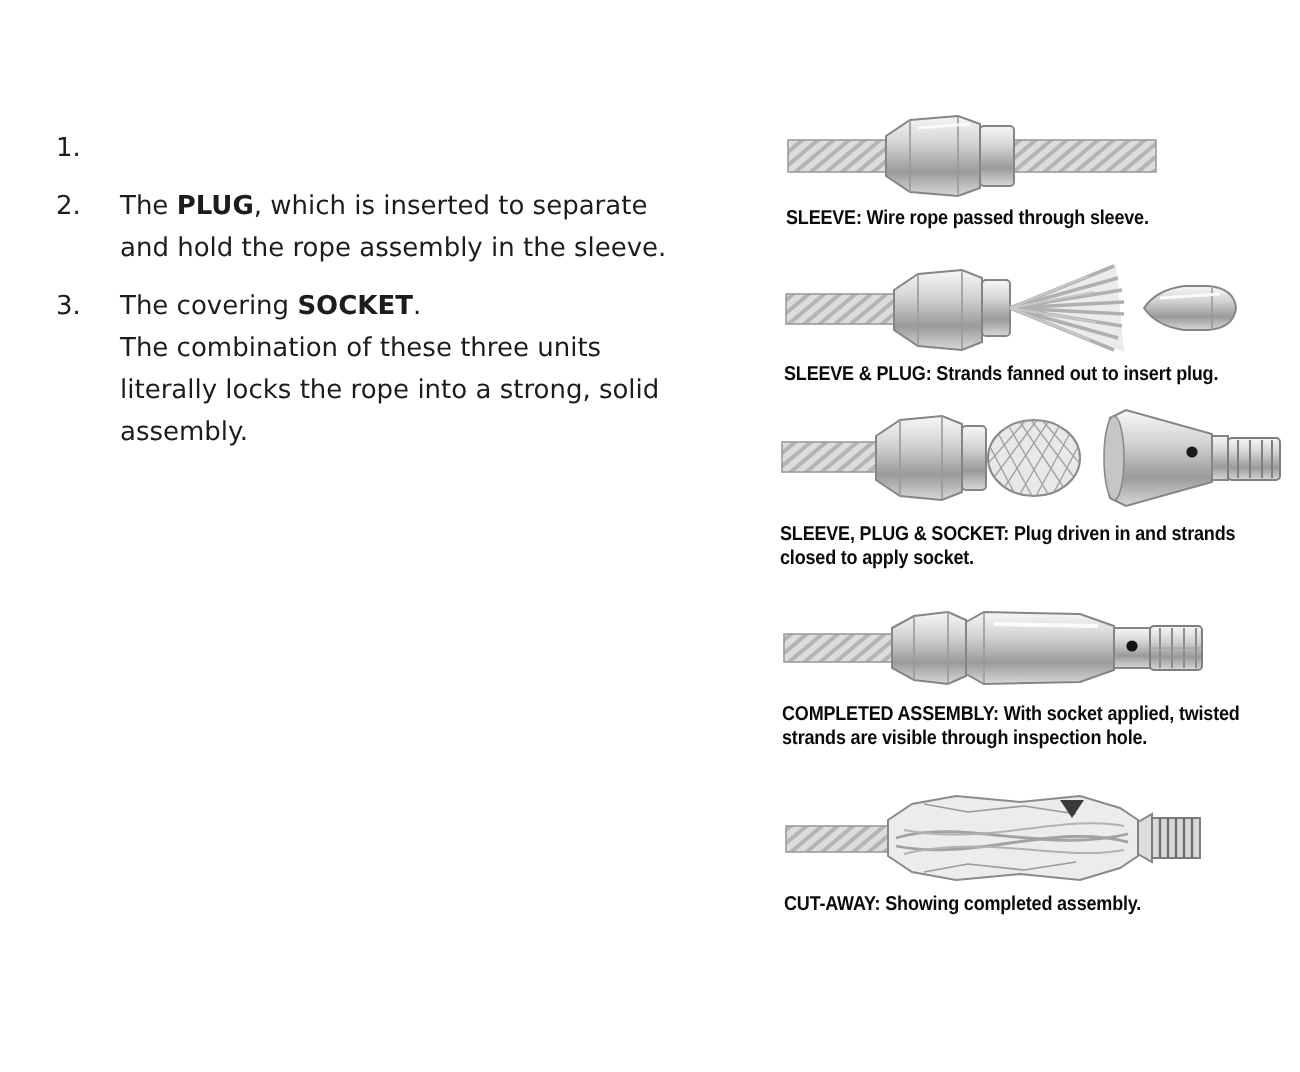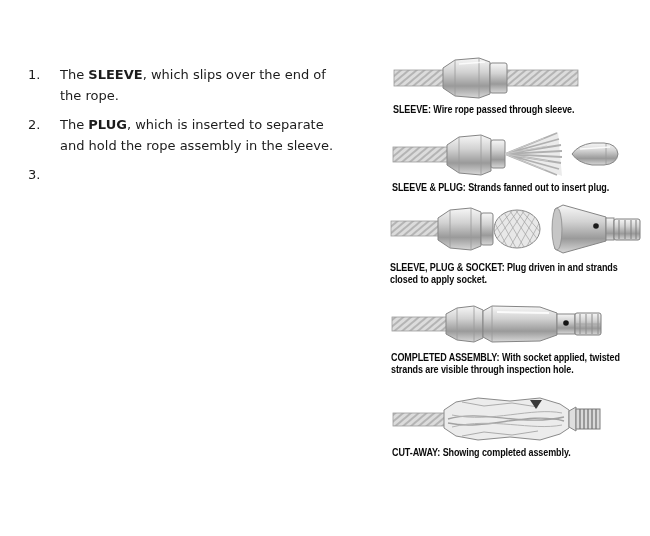"The SLEEVE, which slips over" span.body-txt { html: <span><span>The </span><span>SLEEVE</span><span>, which slips over the end of the rope.</span></span> -> none }
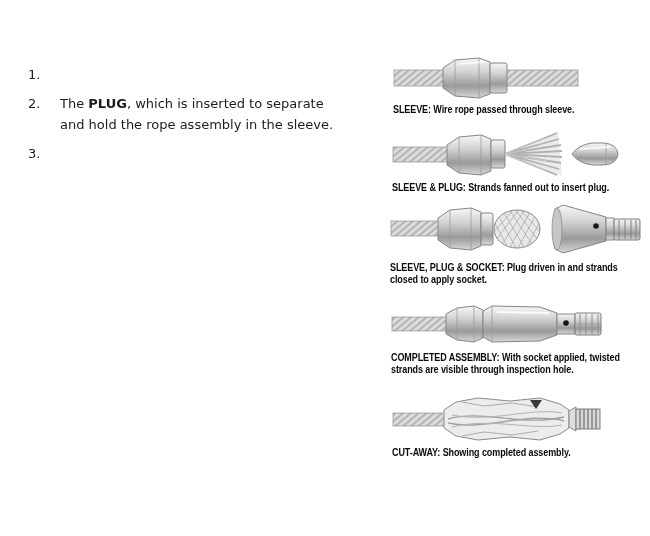"The covering SOCKET." span.body-txt { html: none -> <span><span>The covering </span><span>SOCKET</span><span>.</span><span>The combination of these three units literally locks the rope into a strong, solid assembly.</span></span> }
